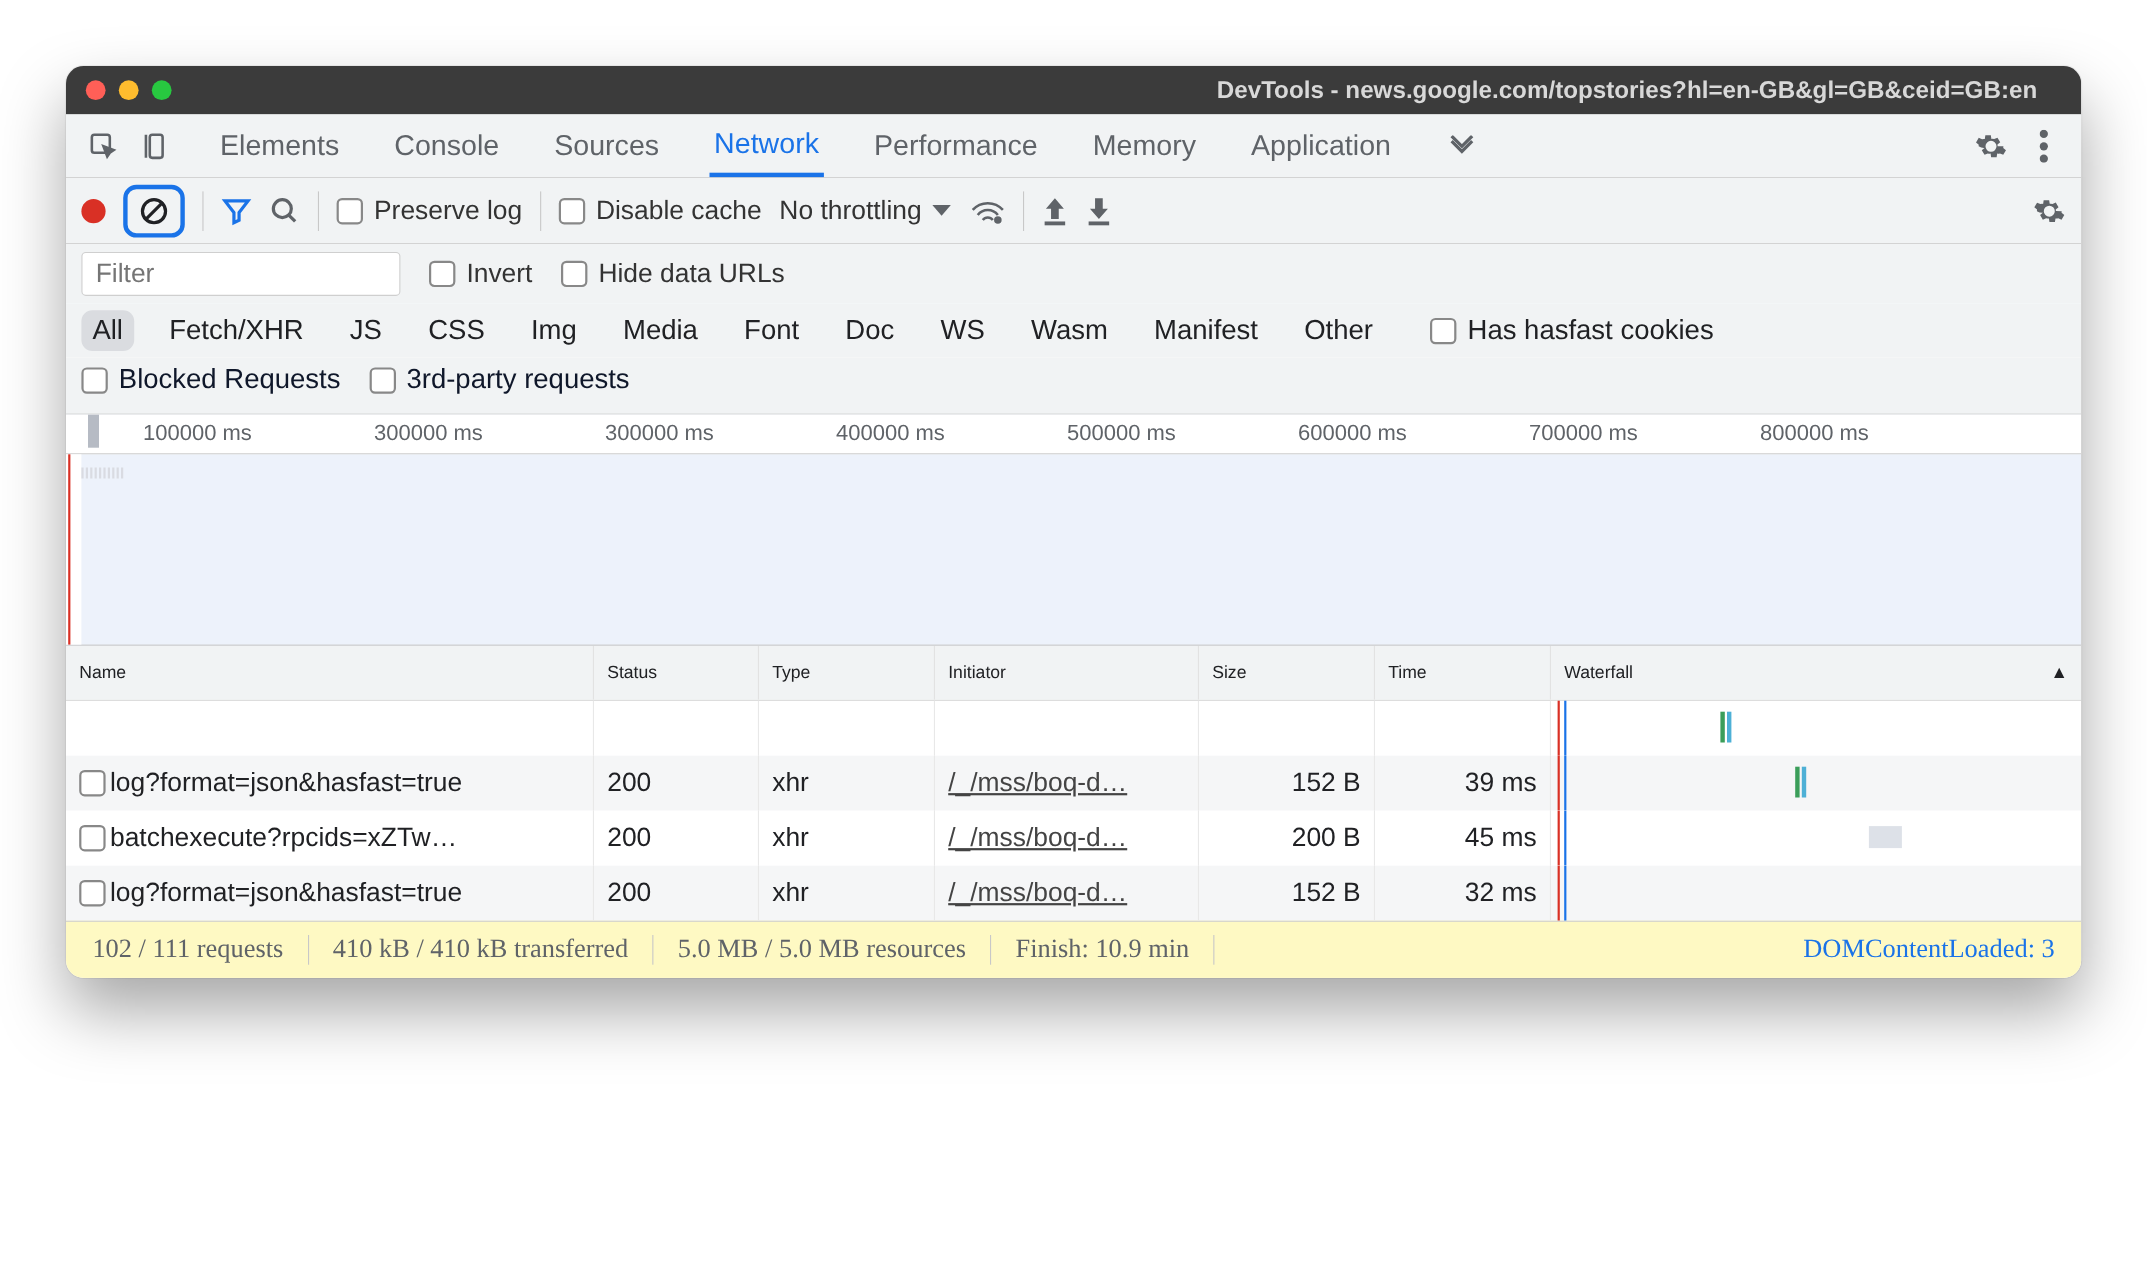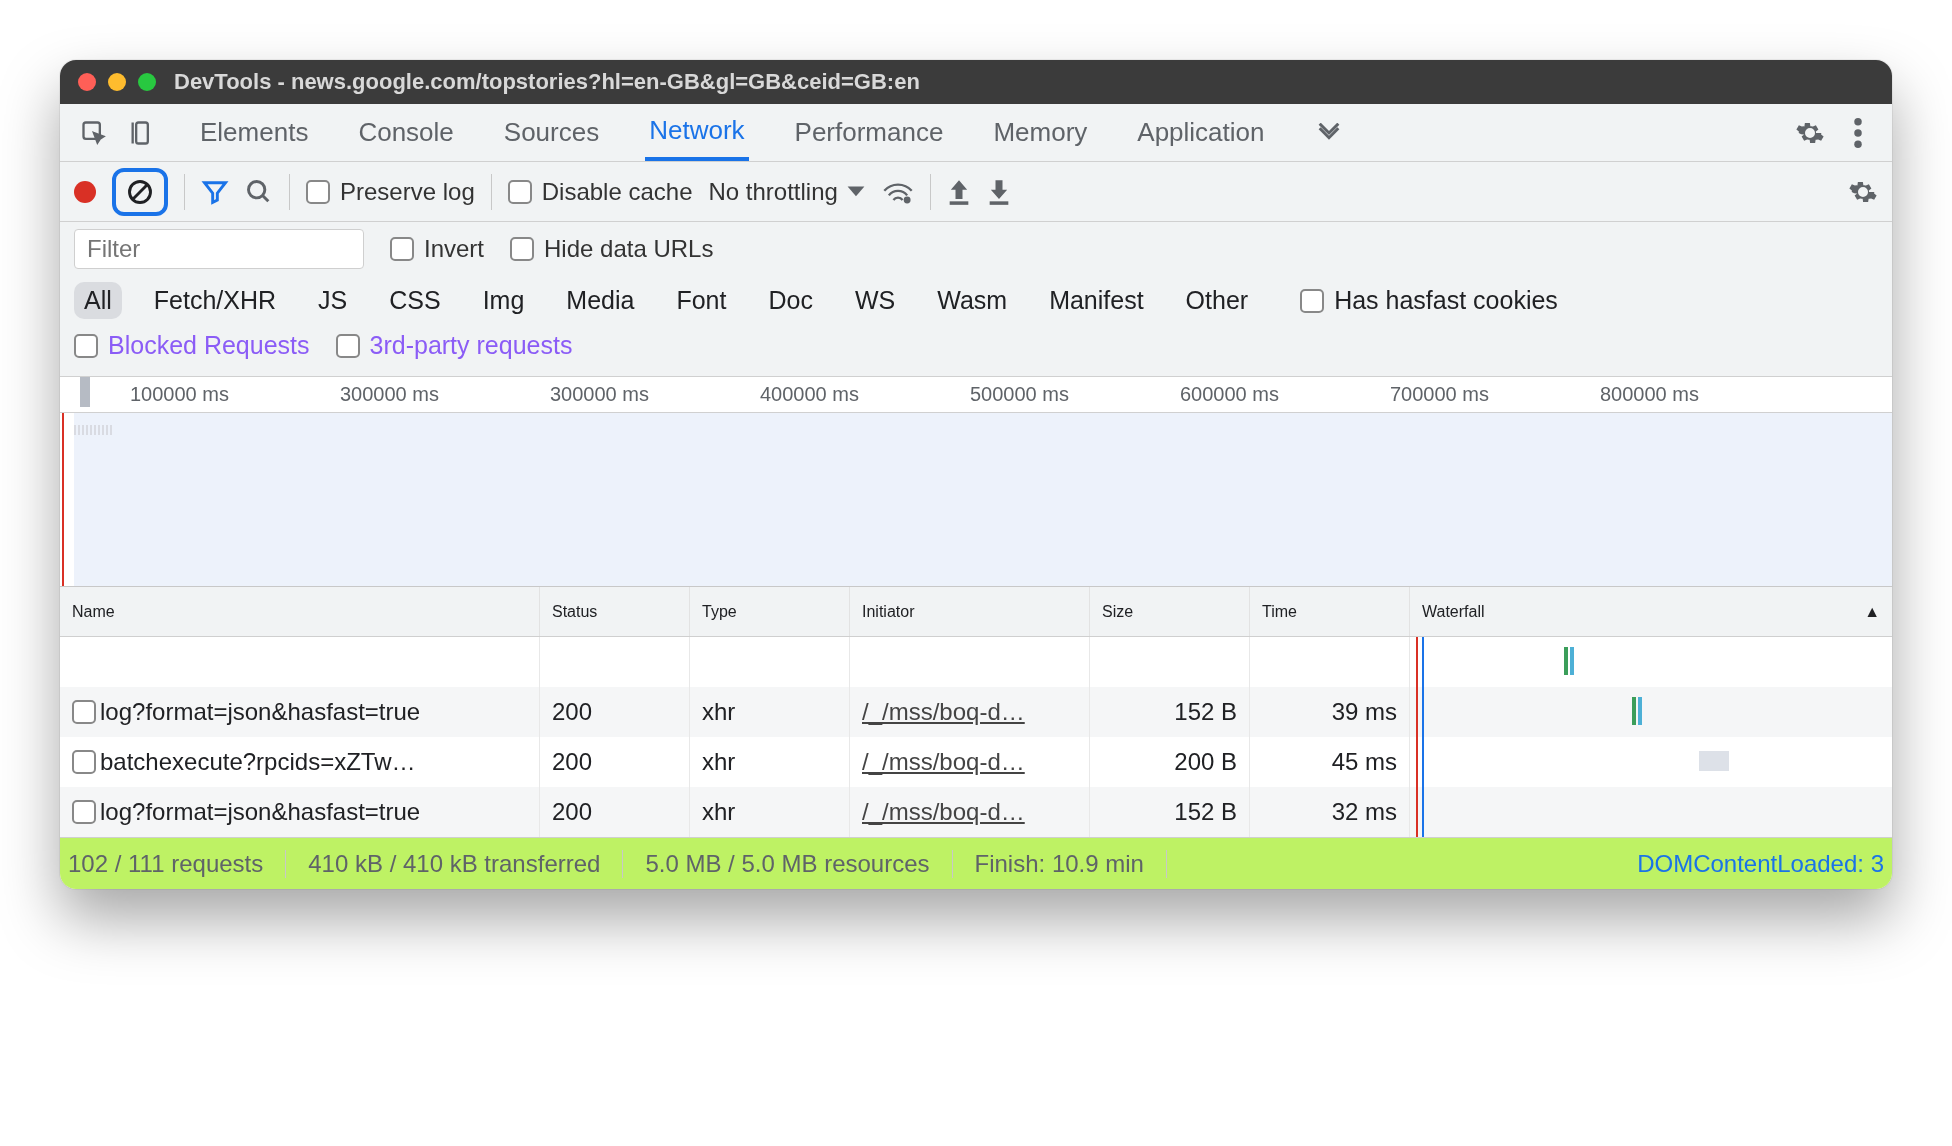"DevTools -" .title-text { padding-right: 80px -> 40px; text-align: left -> right }
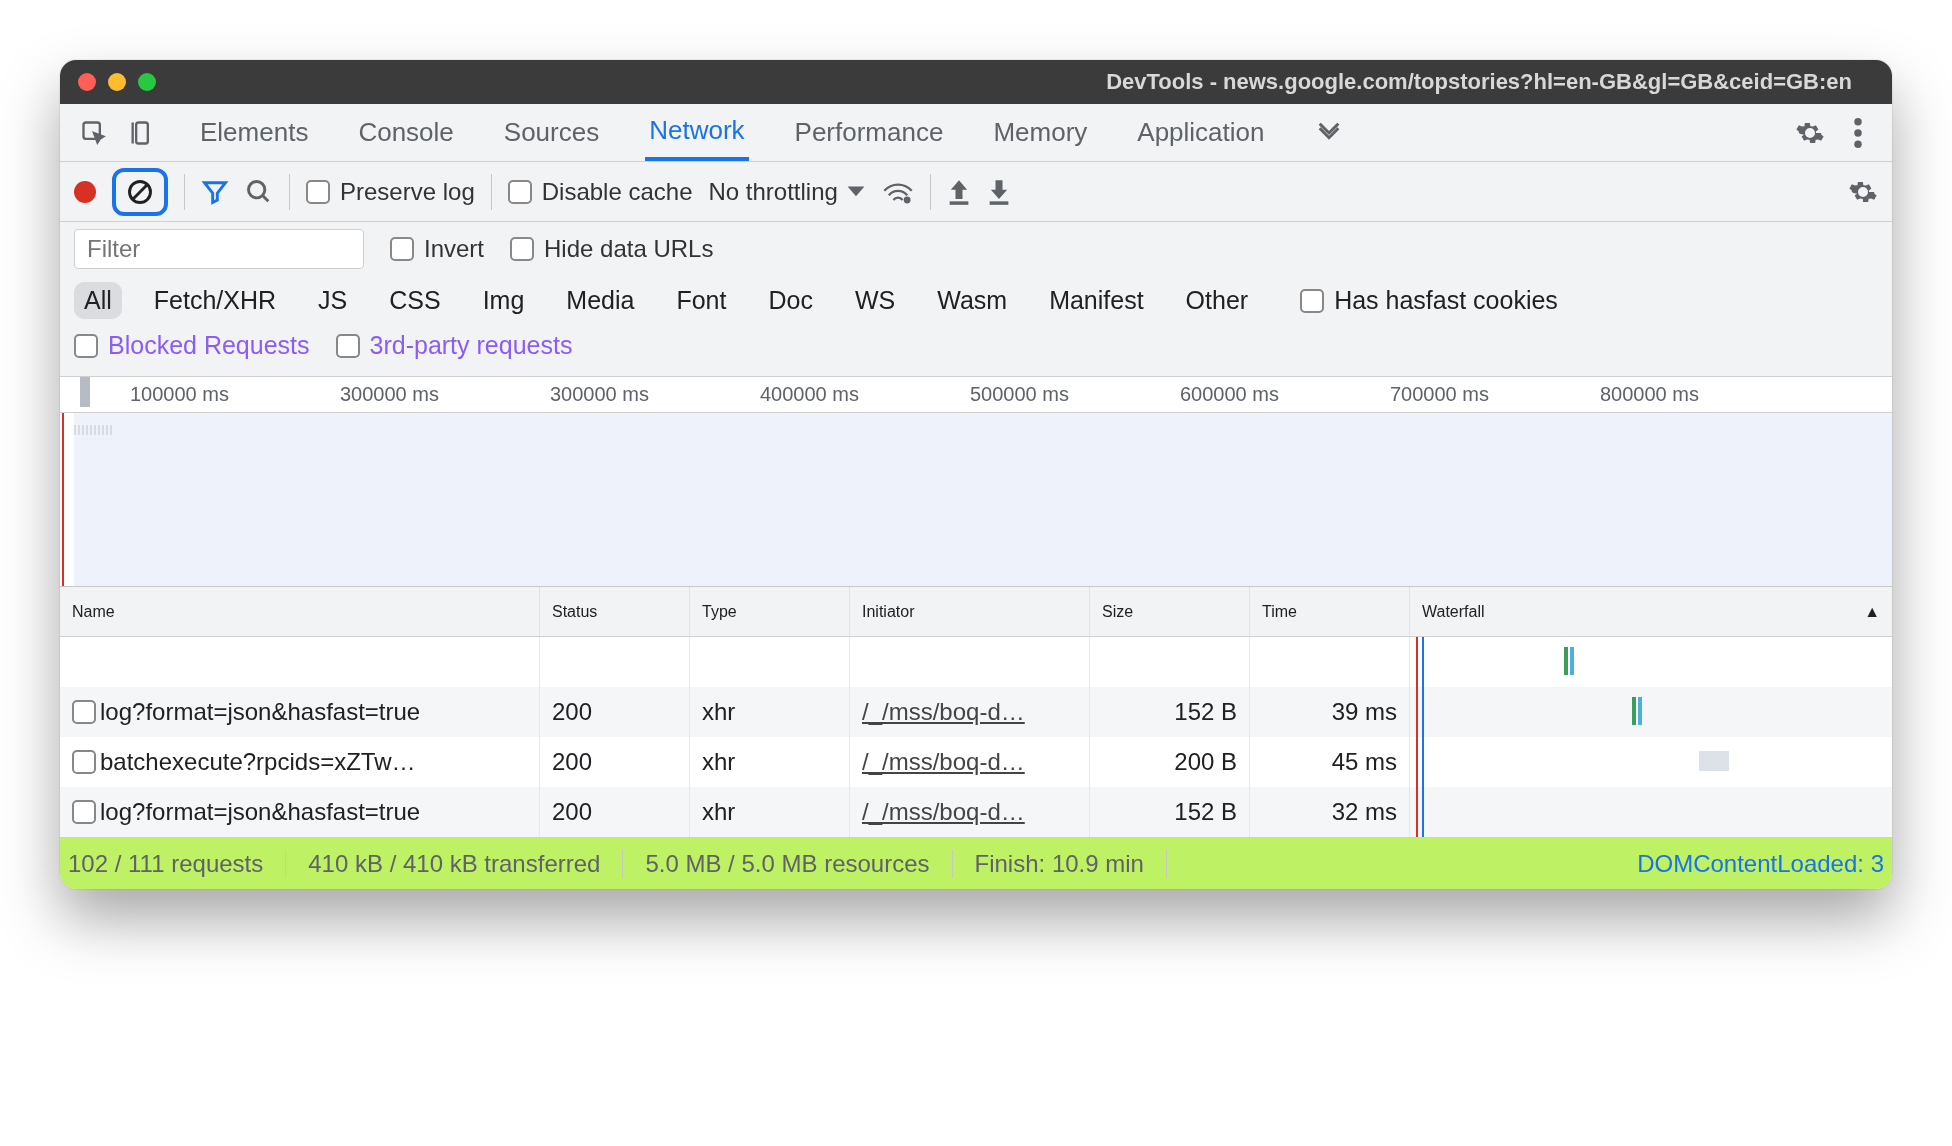"Blocked Requests" .type-row2 { color: #8b5cf6 -> #0f172a }
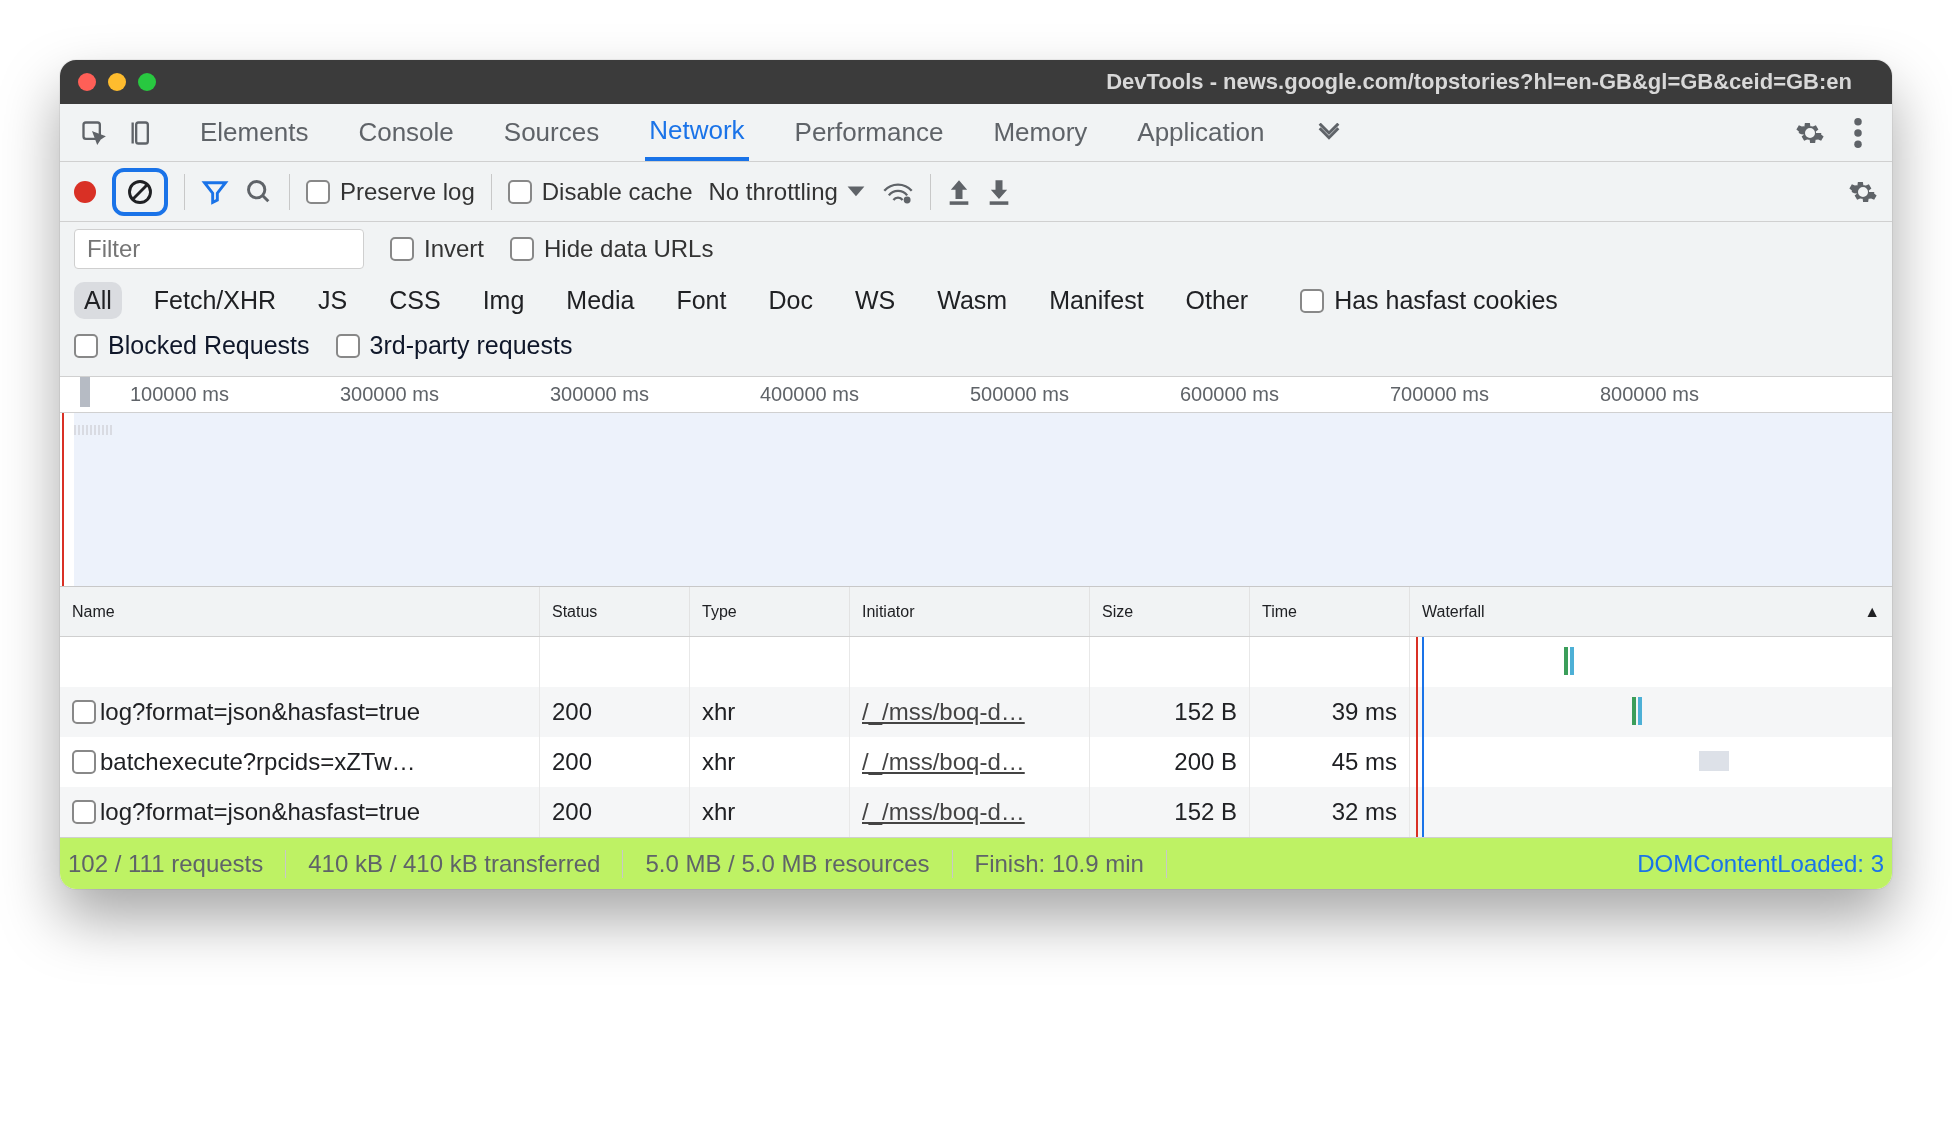"102 / 111 requests" .statusbar { background: #bef264 -> #fef9c3; font-family: none -> Liberation Serif, serif; padding: 0 8px -> 0 24px }
